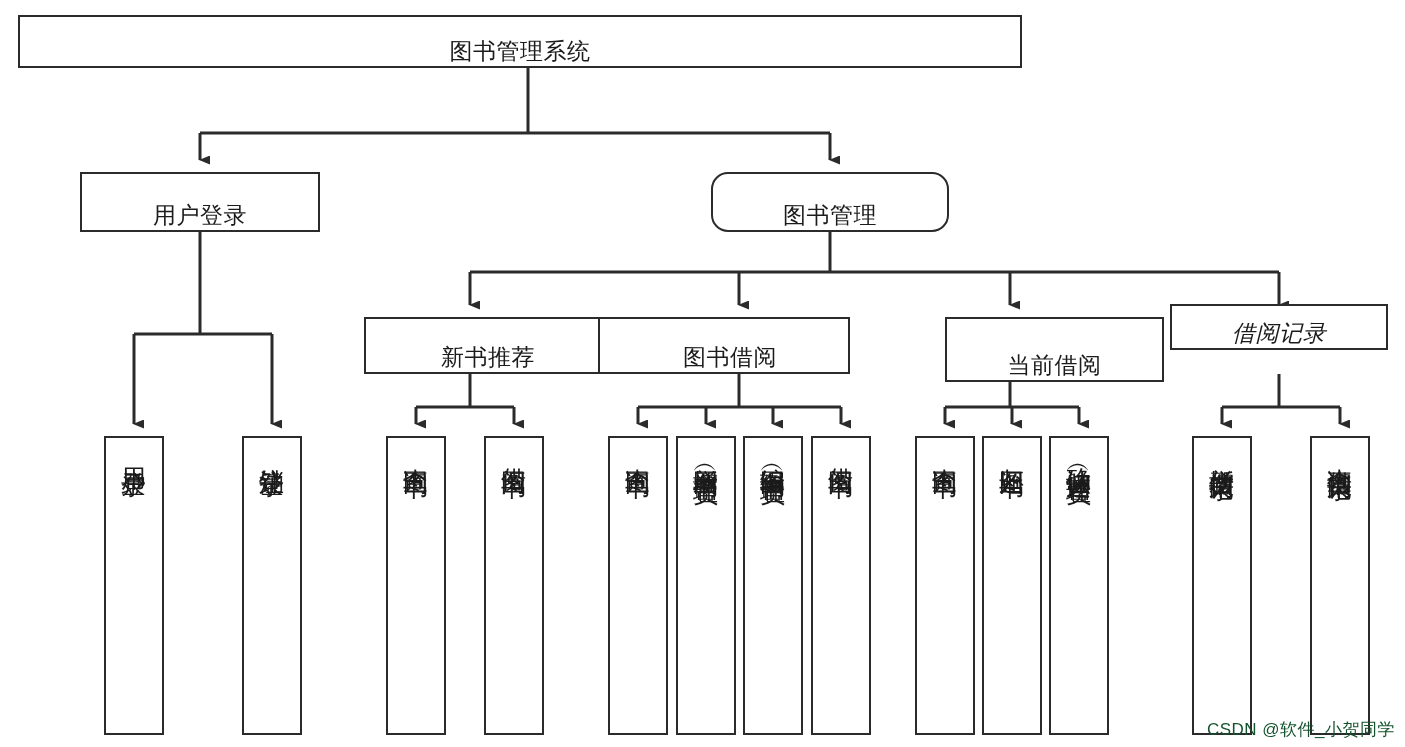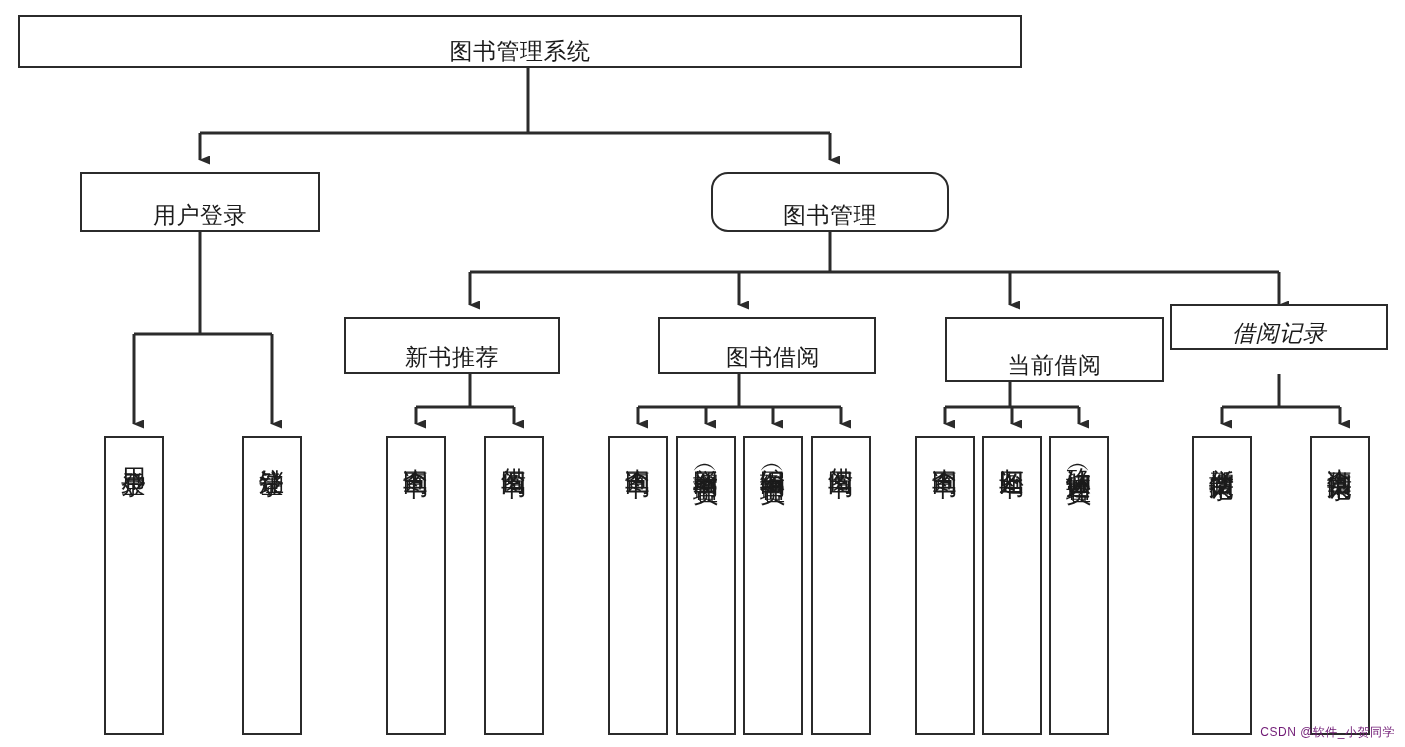"新书推荐" div.node { left: 344px -> 364px; width: 216px -> 248px }
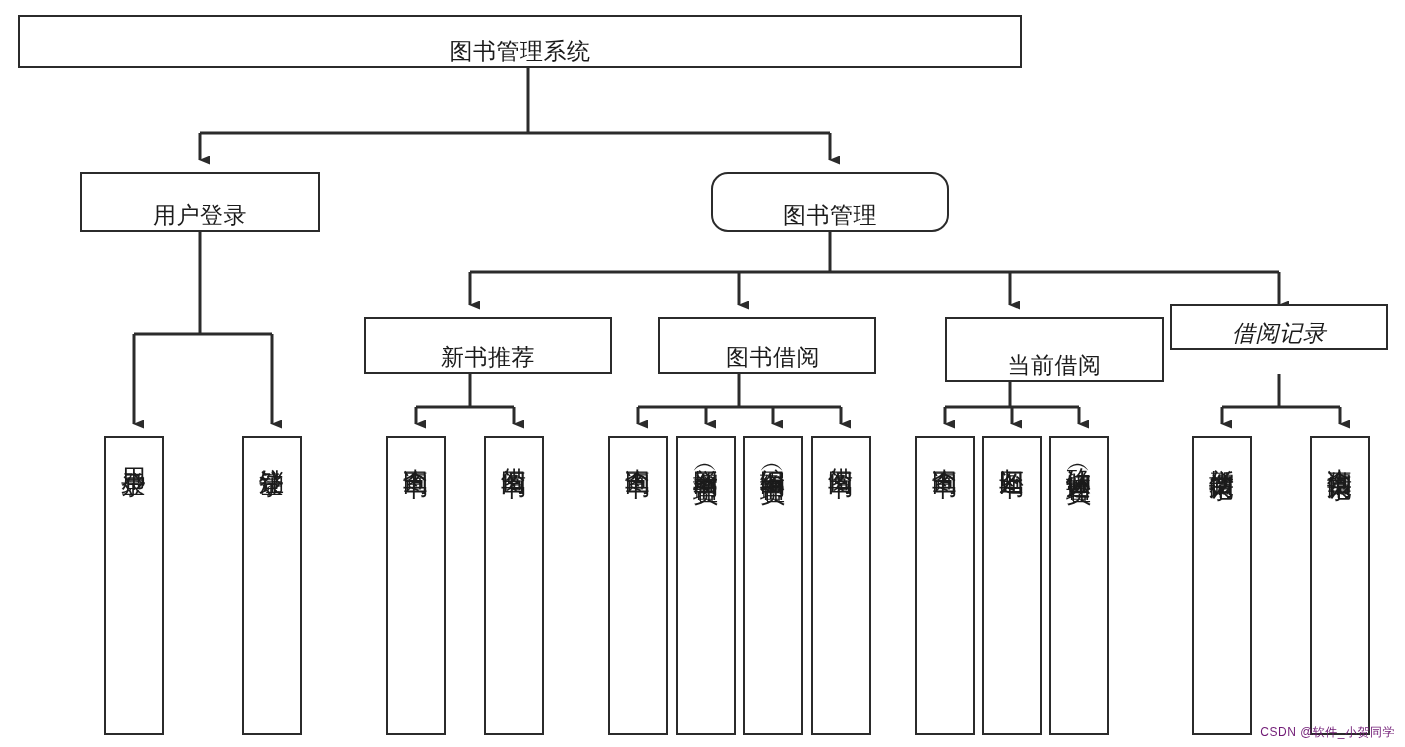"图书借阅" div.node { left: 658px -> 598px; width: 218px -> 252px }
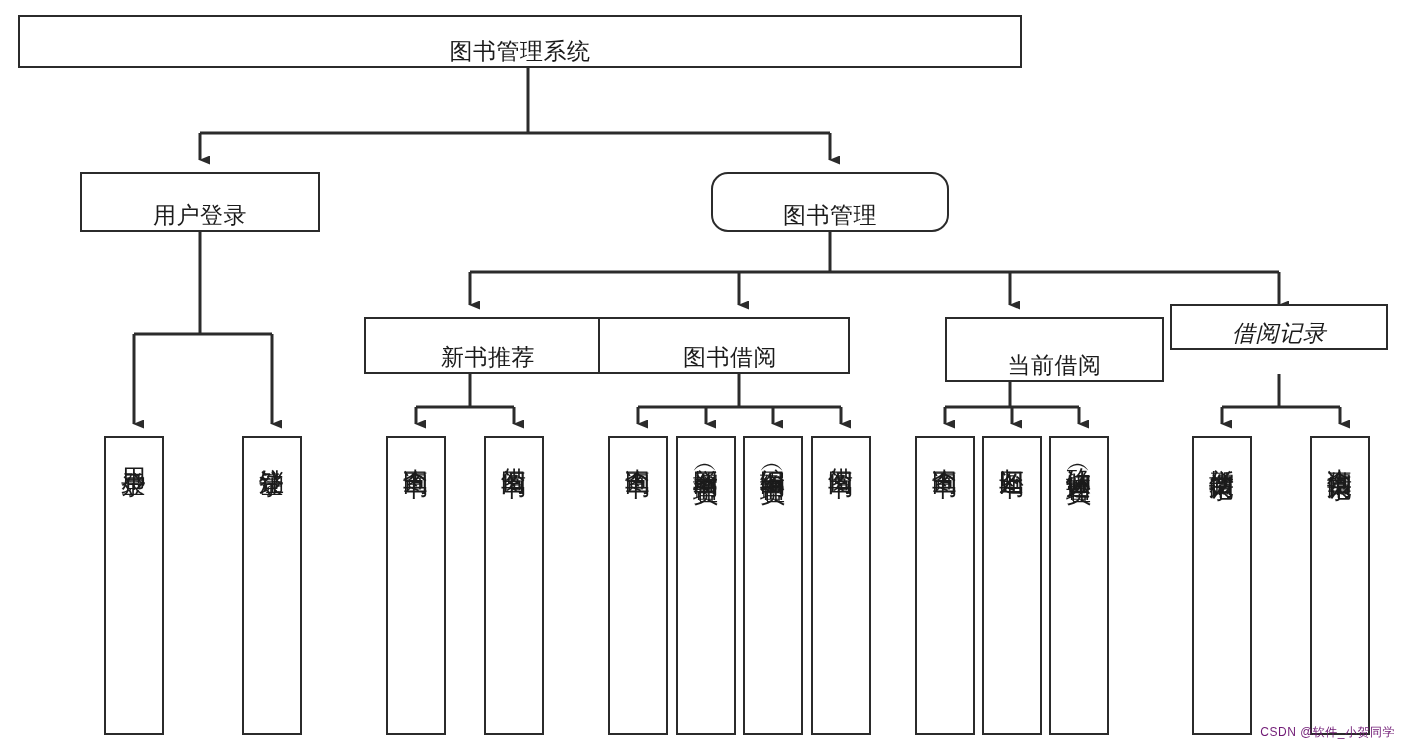"CSDN @软件_小贺同学" #watermark { color: #701a75 -> #14532d; font-size: 12px -> 17px }
